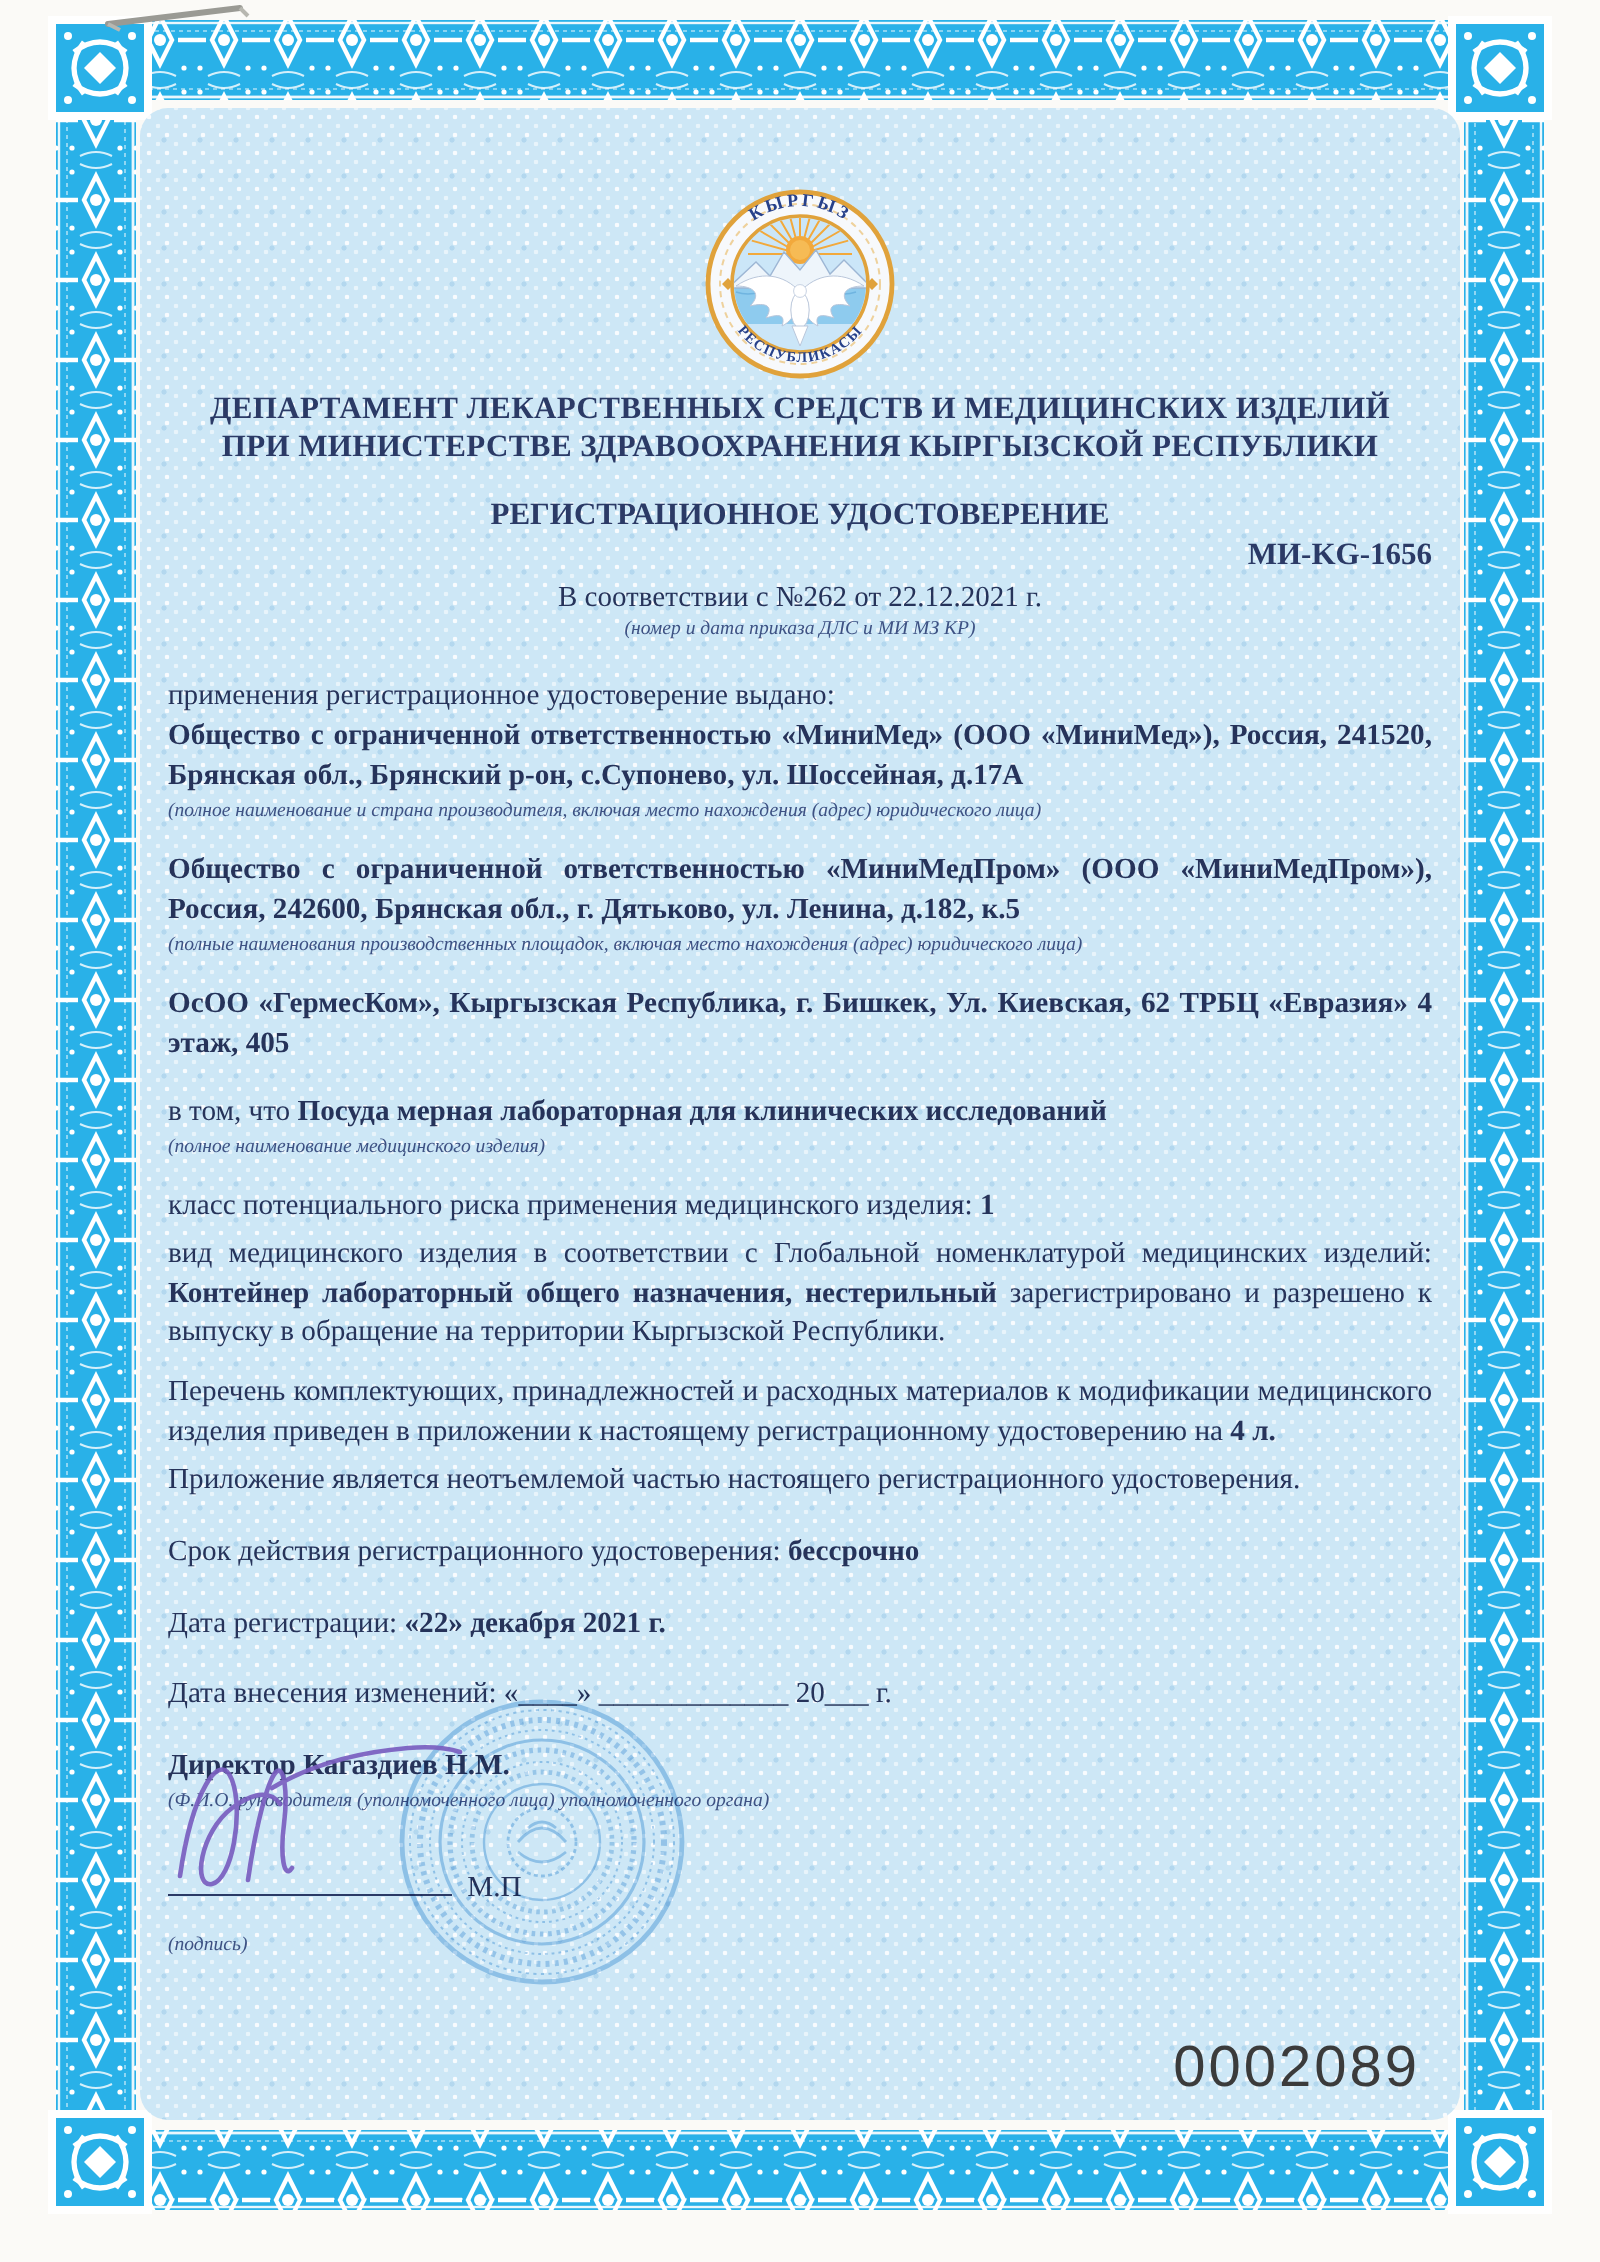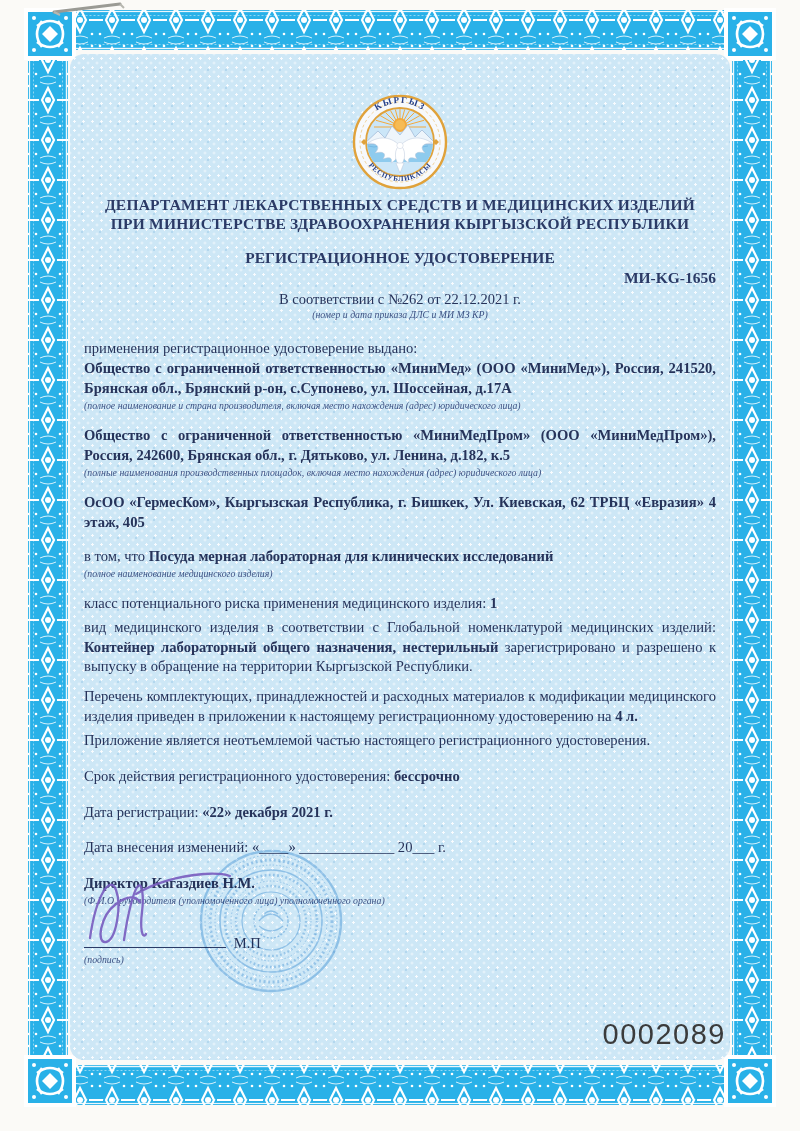"(подпись)" .sig-cap { margin-top: 2px -> 14px }
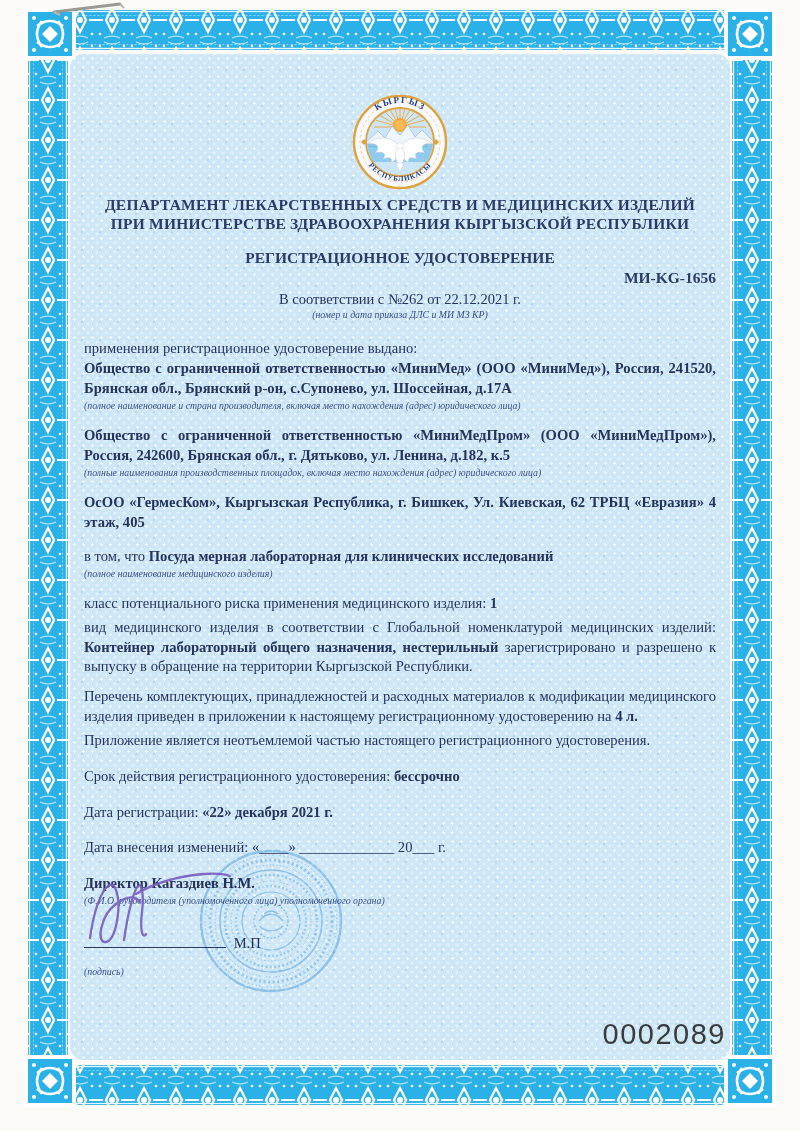"0002089" .serial { right: 4px -> 20px }
